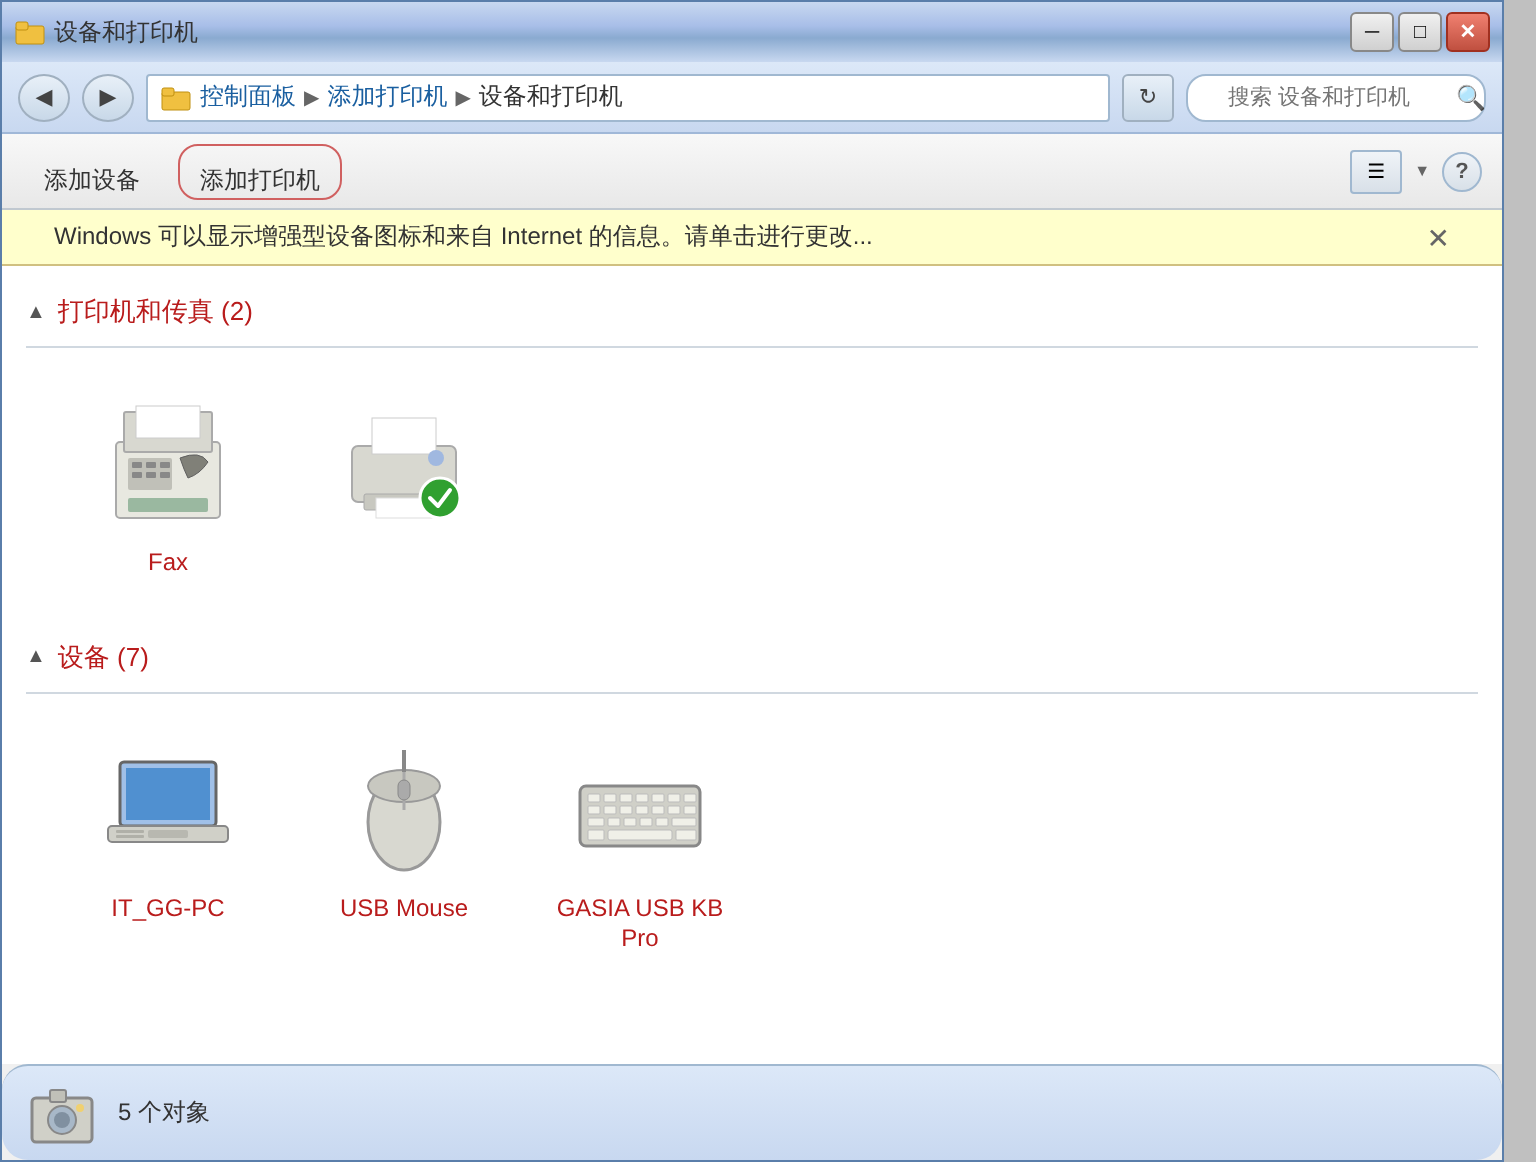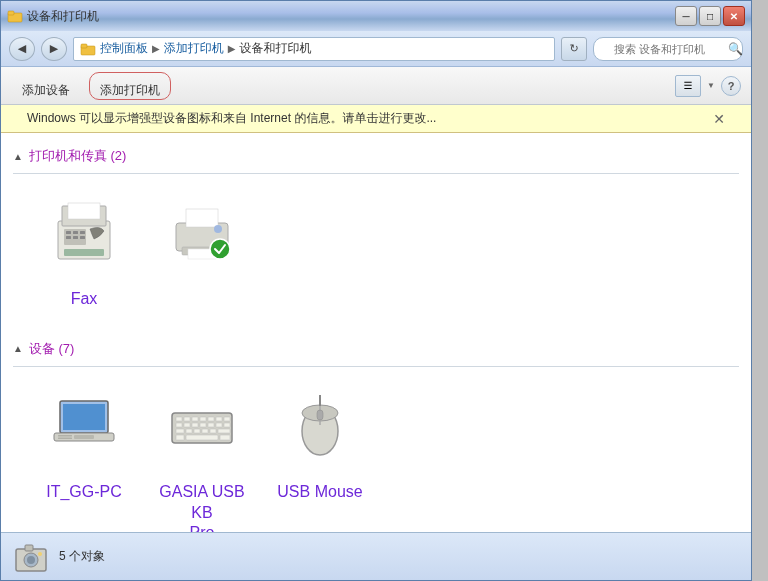"打印机和传真 (2)" .section-title { color: #a21caf -> #b91c1c }
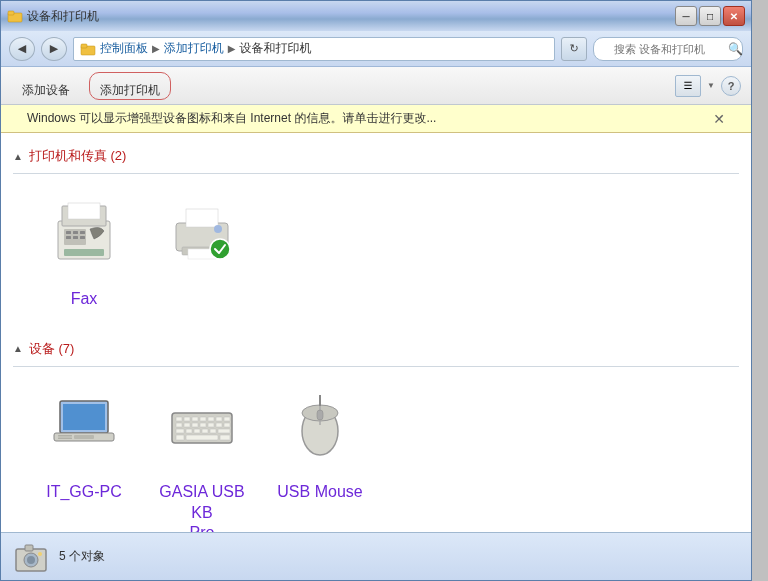"Fax" .device-label { color: #6d28d9 -> #b91c1c; font-size: 16px -> 12px; margin-top: 15px -> none }
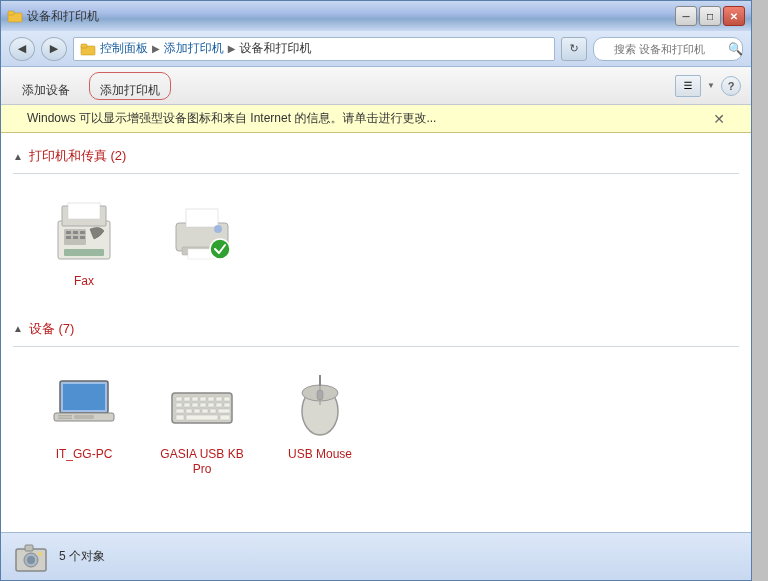"GASIA USB KB" div.device-item { order: before "USB Mouse" -> after "USB Mouse" }
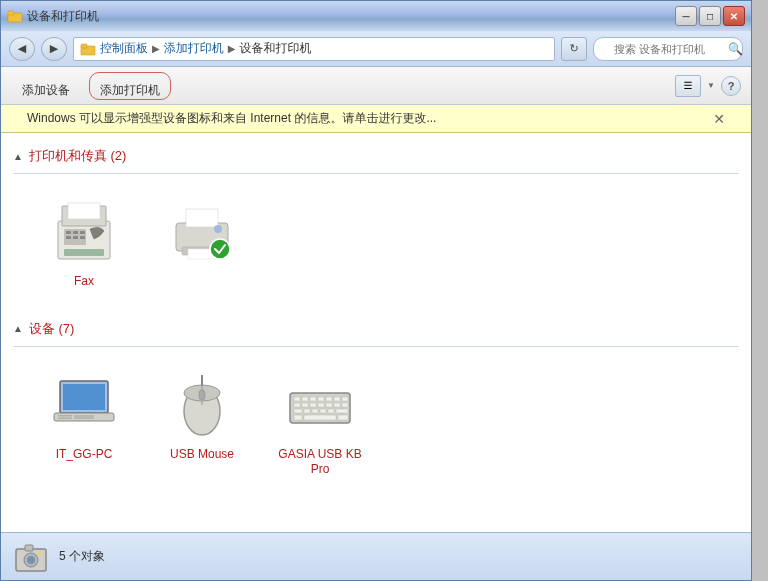"5 个对象" .status-bar { border-radius: none -> 13px }
